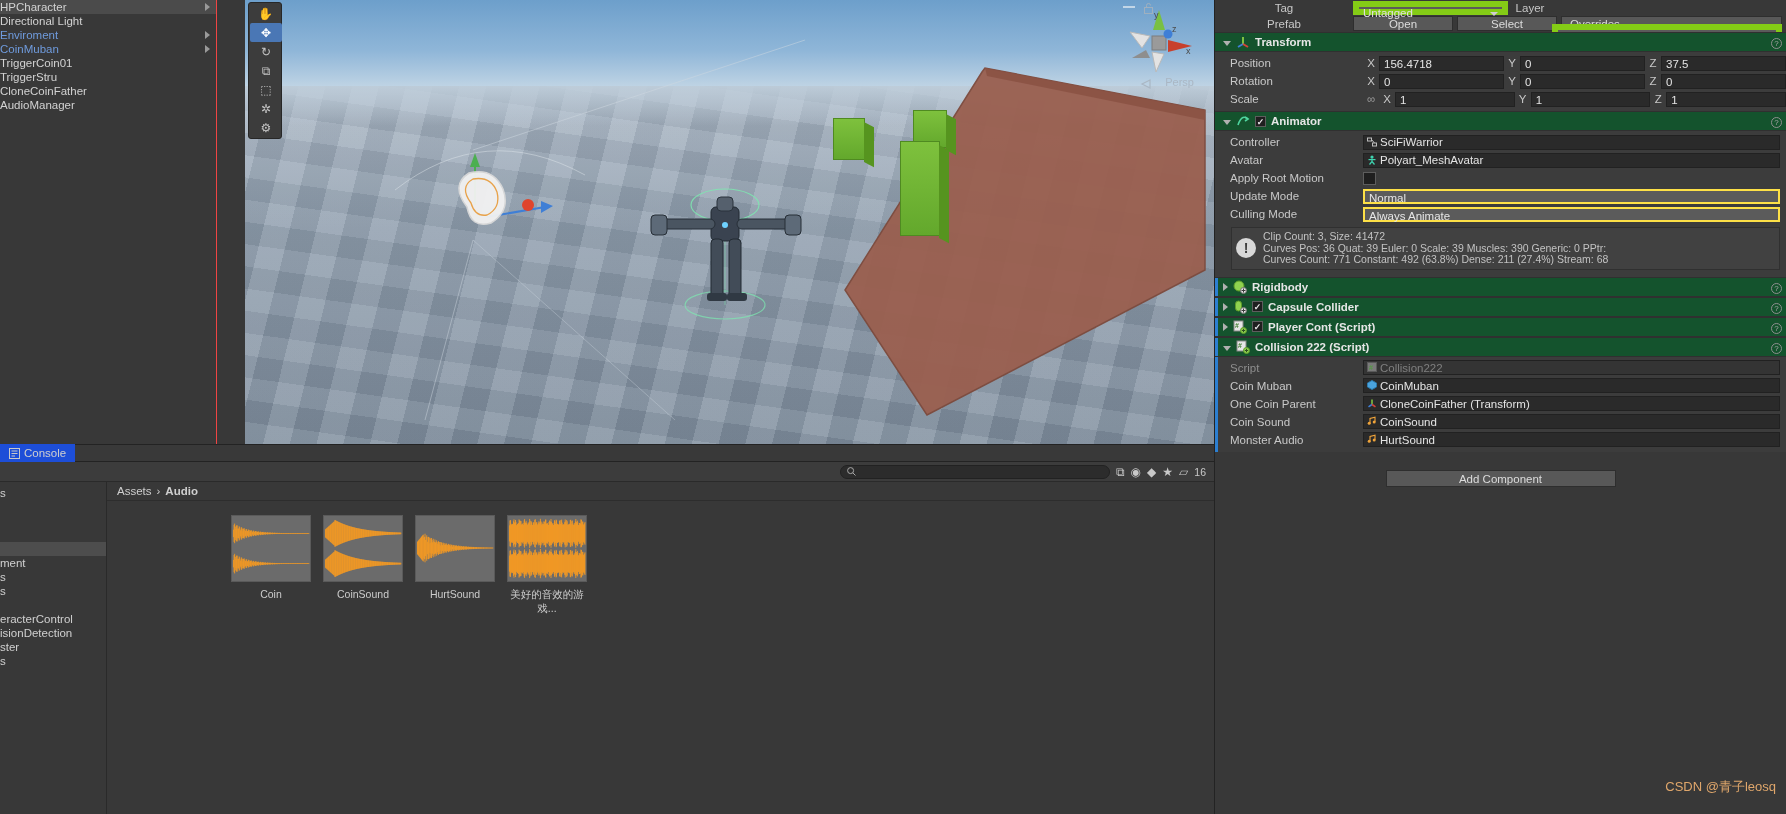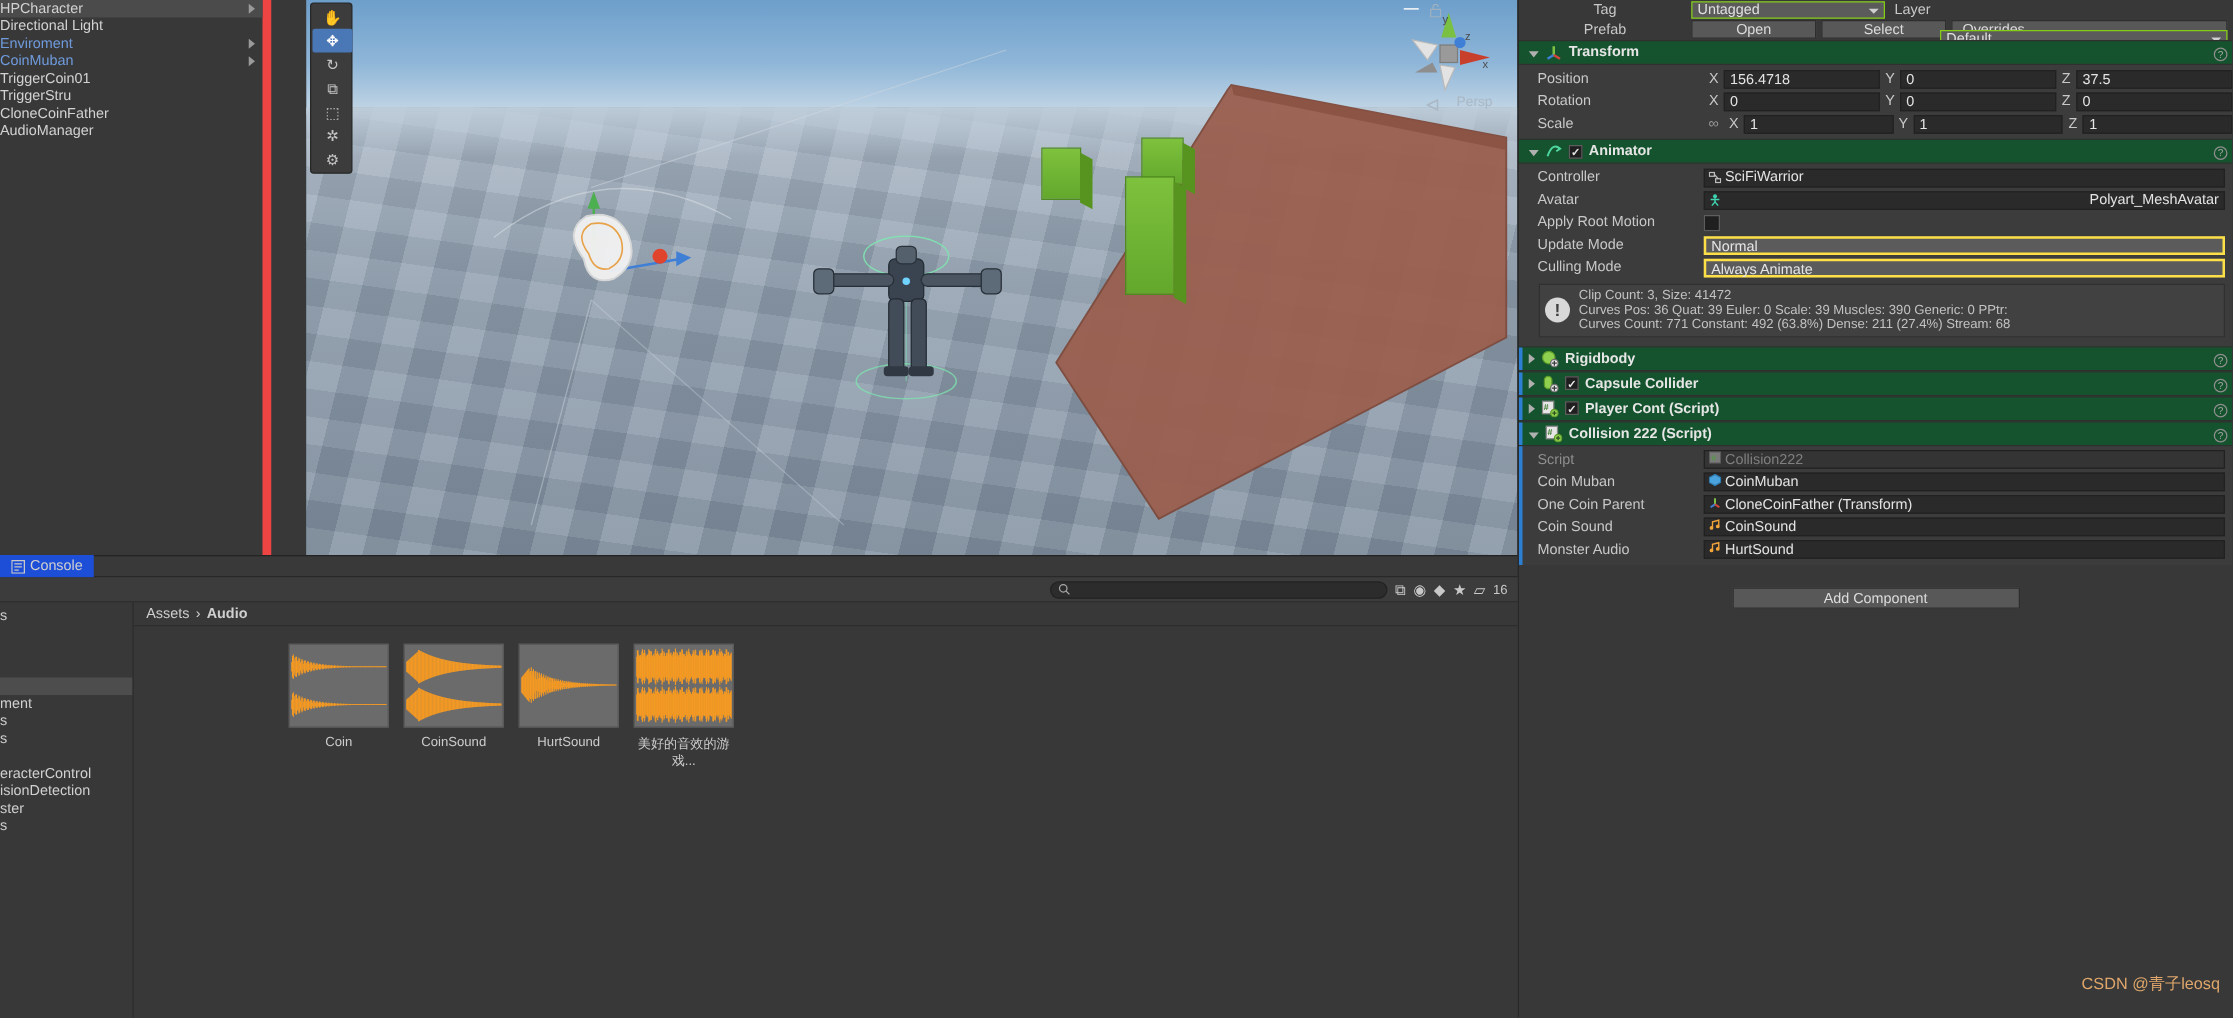"HPCharacter" #hierarchy { border-right: 7px solid #ef4444 -> 1px solid #ef4444 }
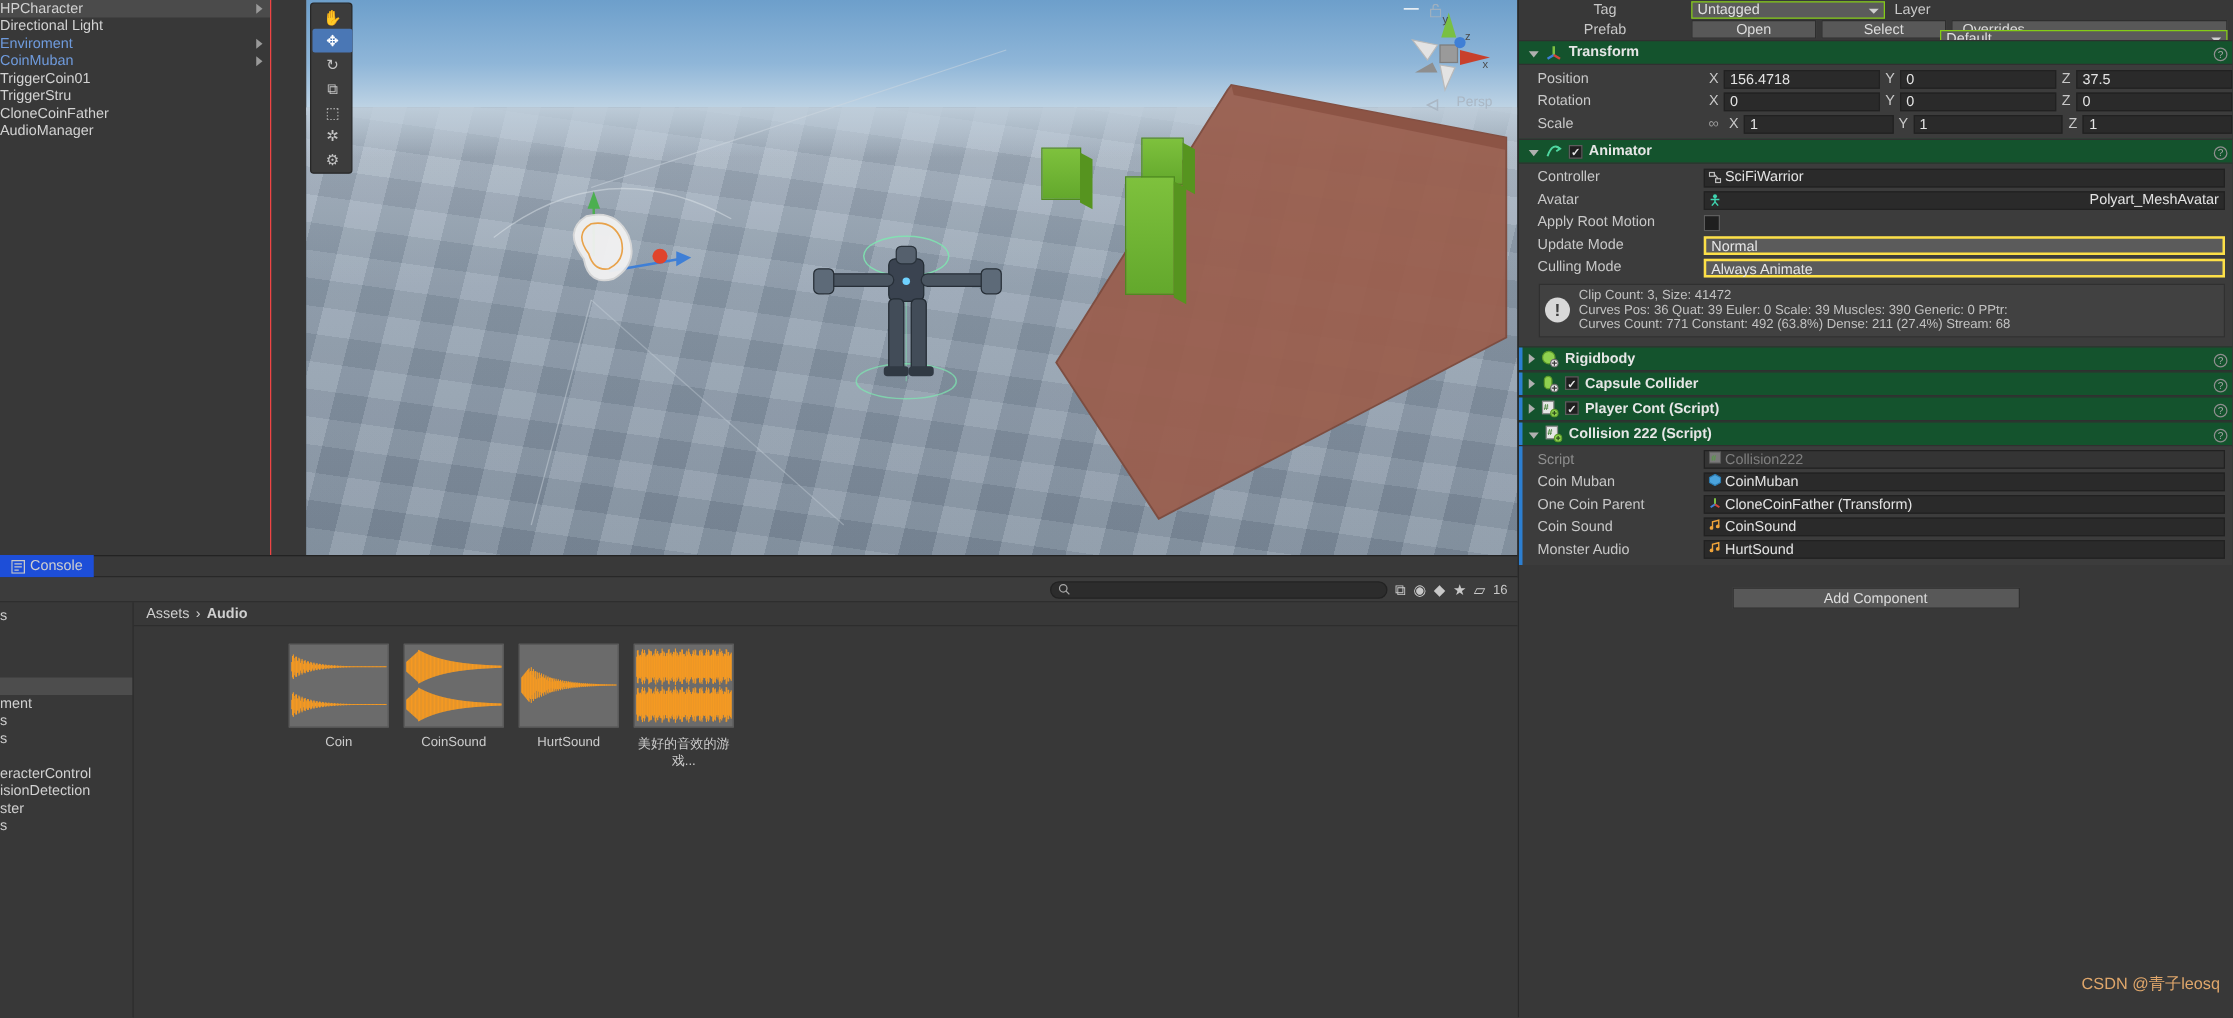"Untagged" .dropdown { border: 1px solid #84cc16 -> 6px solid #84cc16 }
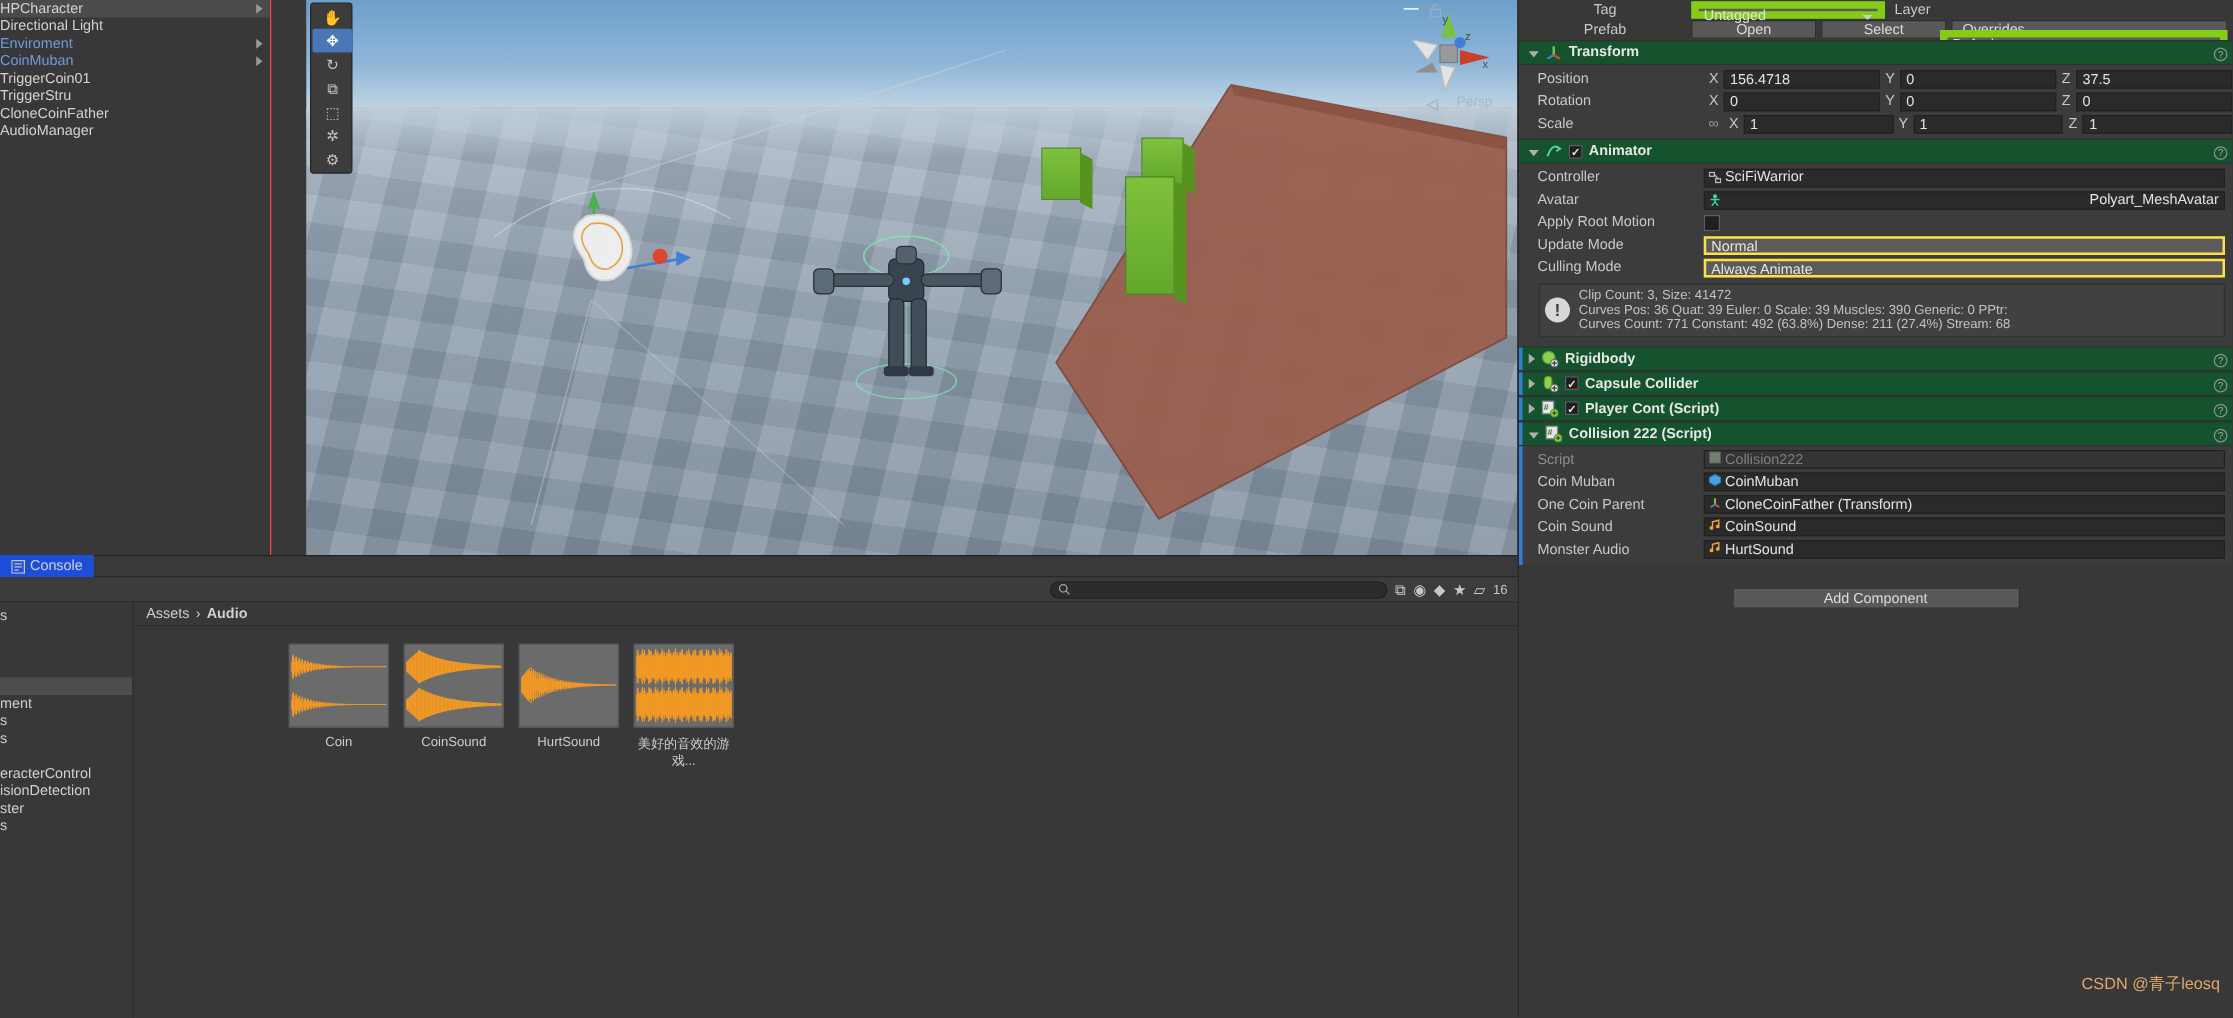"Polyart_MeshAvatar" span.objfield { justify-content: space-between -> none }
